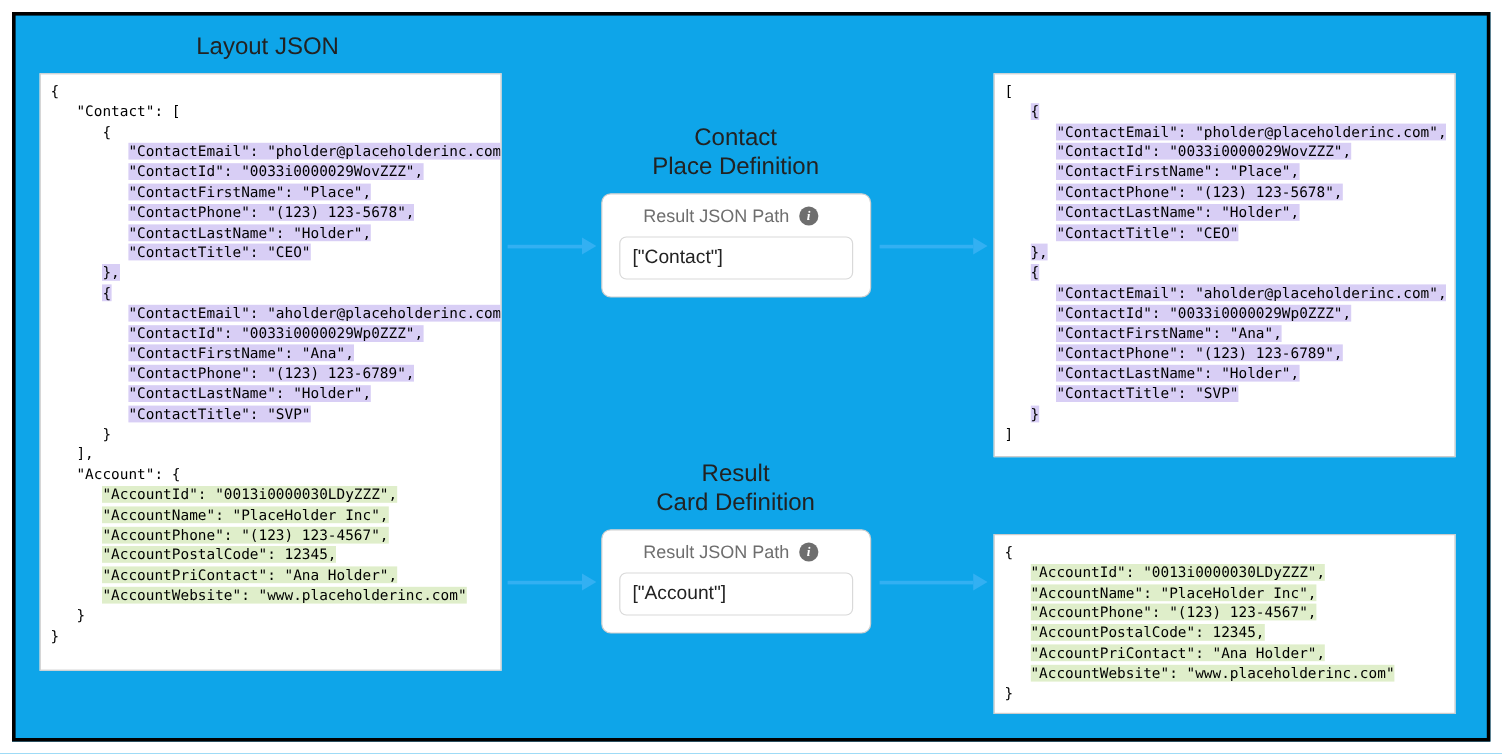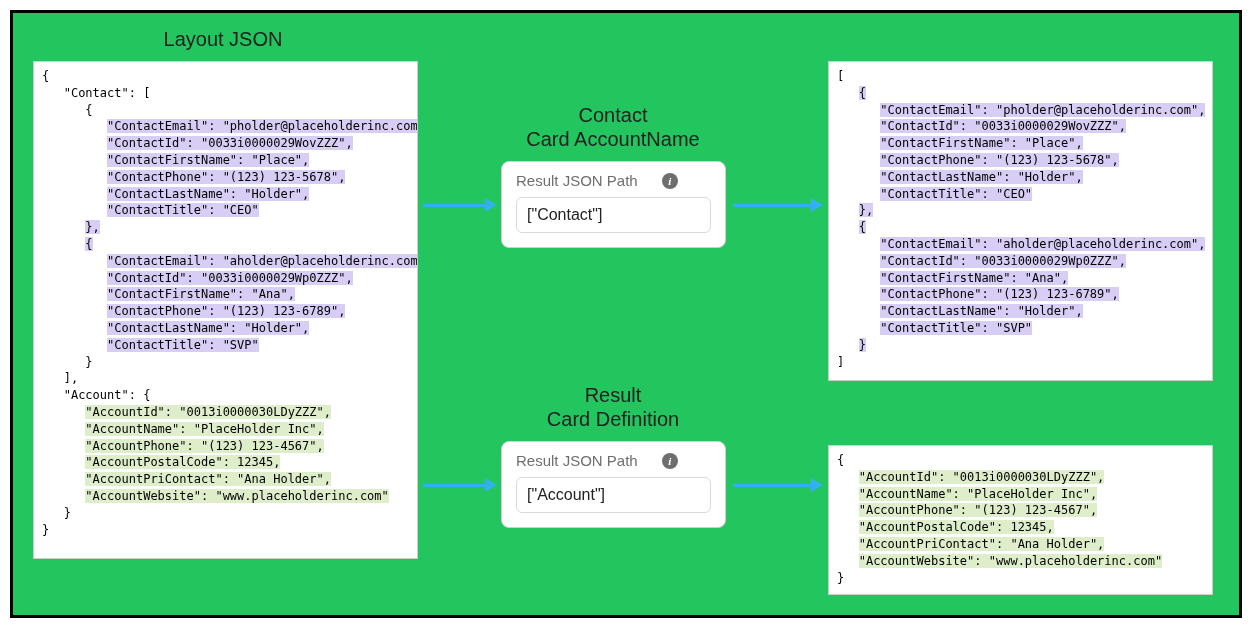"Layout JSON" .frame { background: #22c55e -> #0ea5e9 }
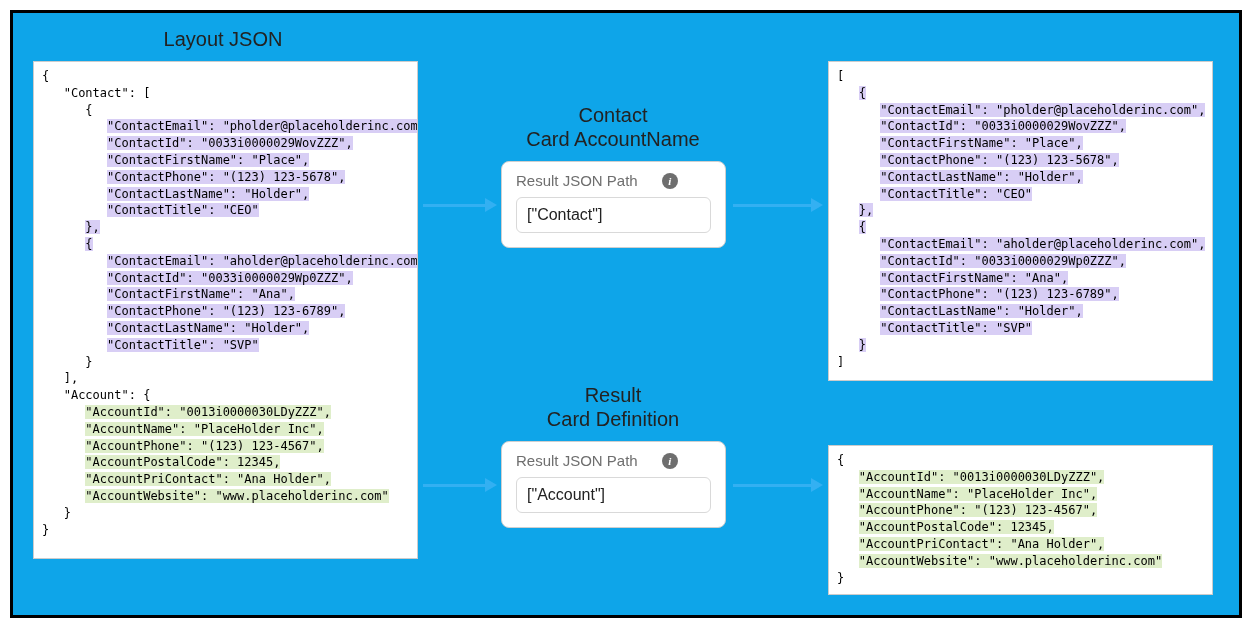"Contact" div.title { text: Card AccountName -> Place Definition }
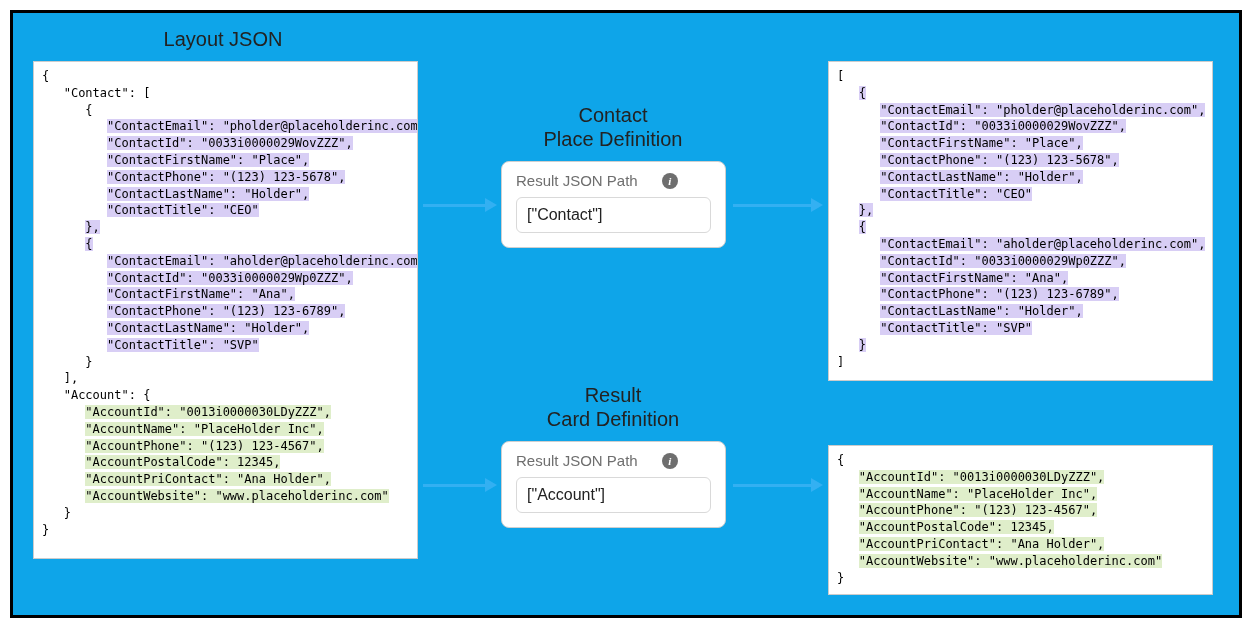"Result JSON Path" .def-label { align-items: flex-end -> flex-start; gap: 24px -> 8px; margin-left: none -> 20px }
